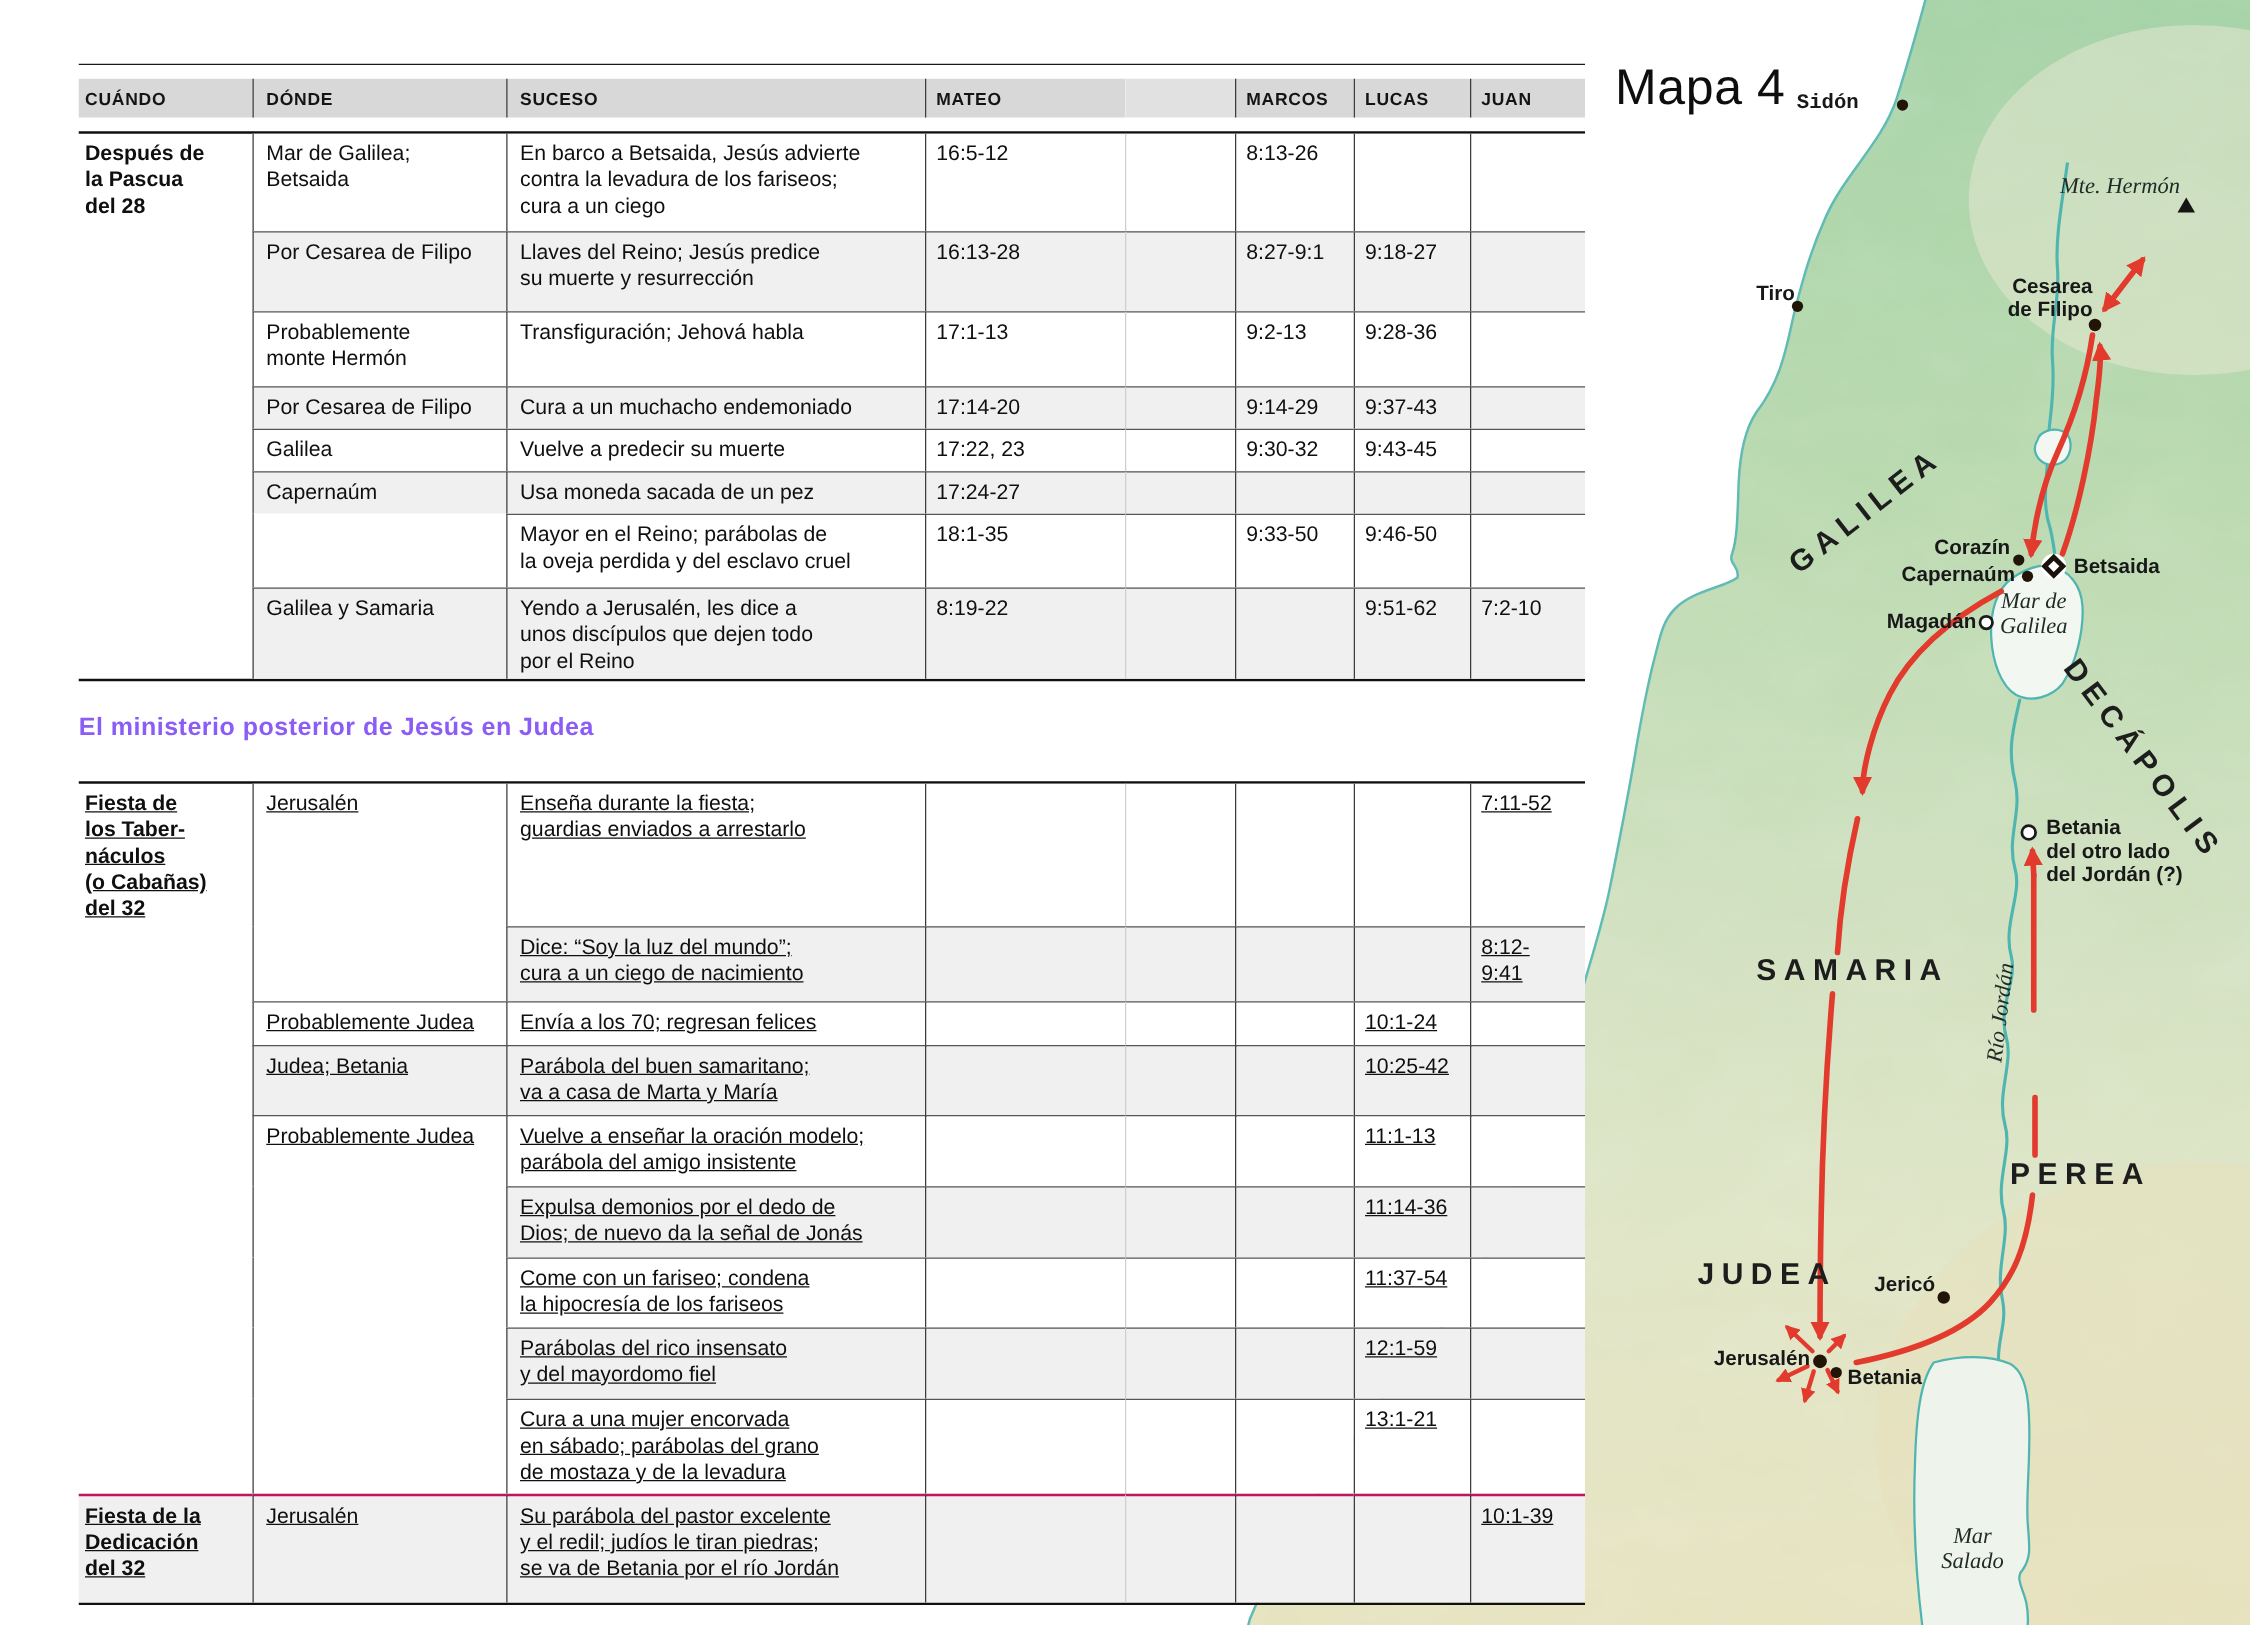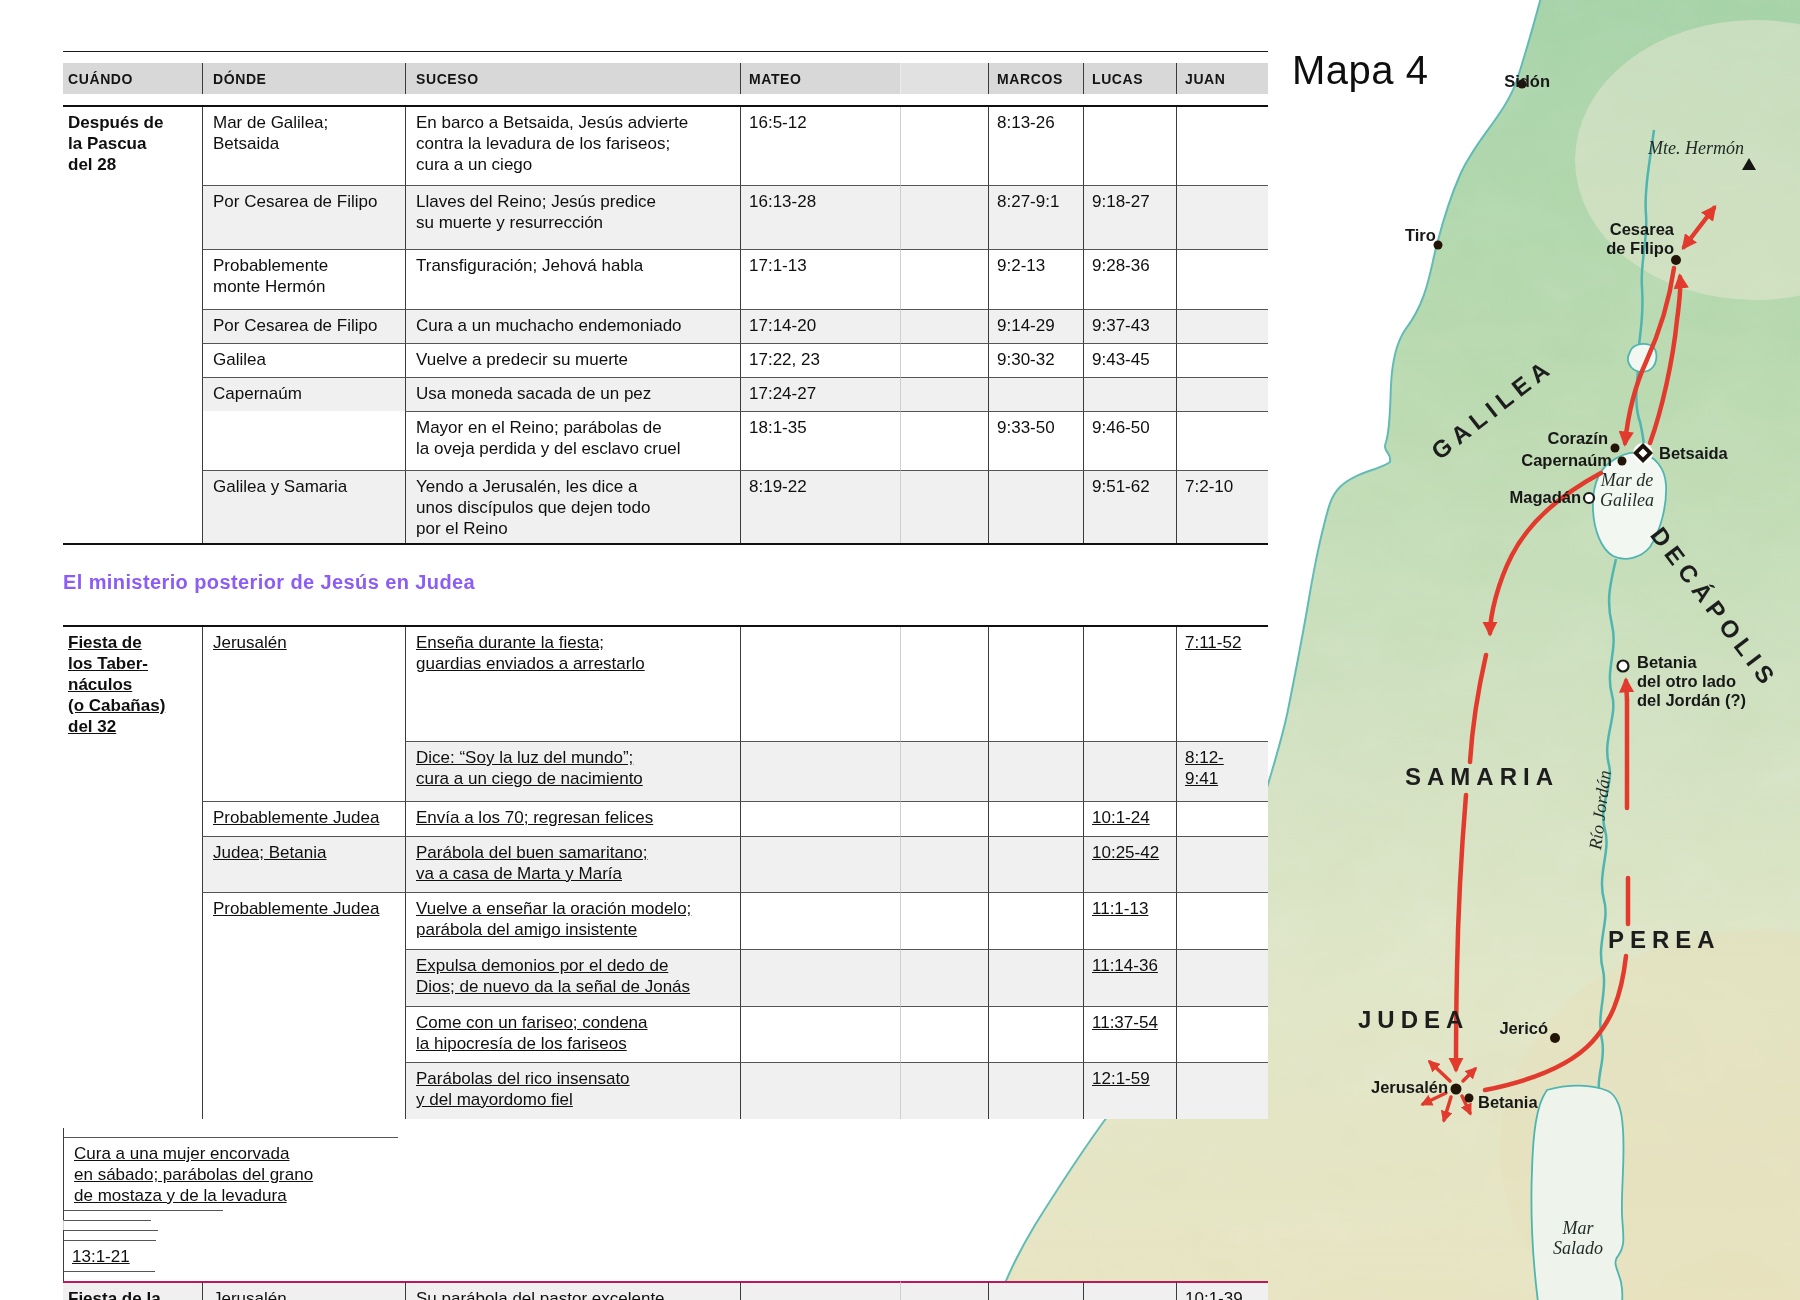"Sidón" span.map-label { font-family: none -> Liberation Mono, monospace; left: 1452px -> 1389px }
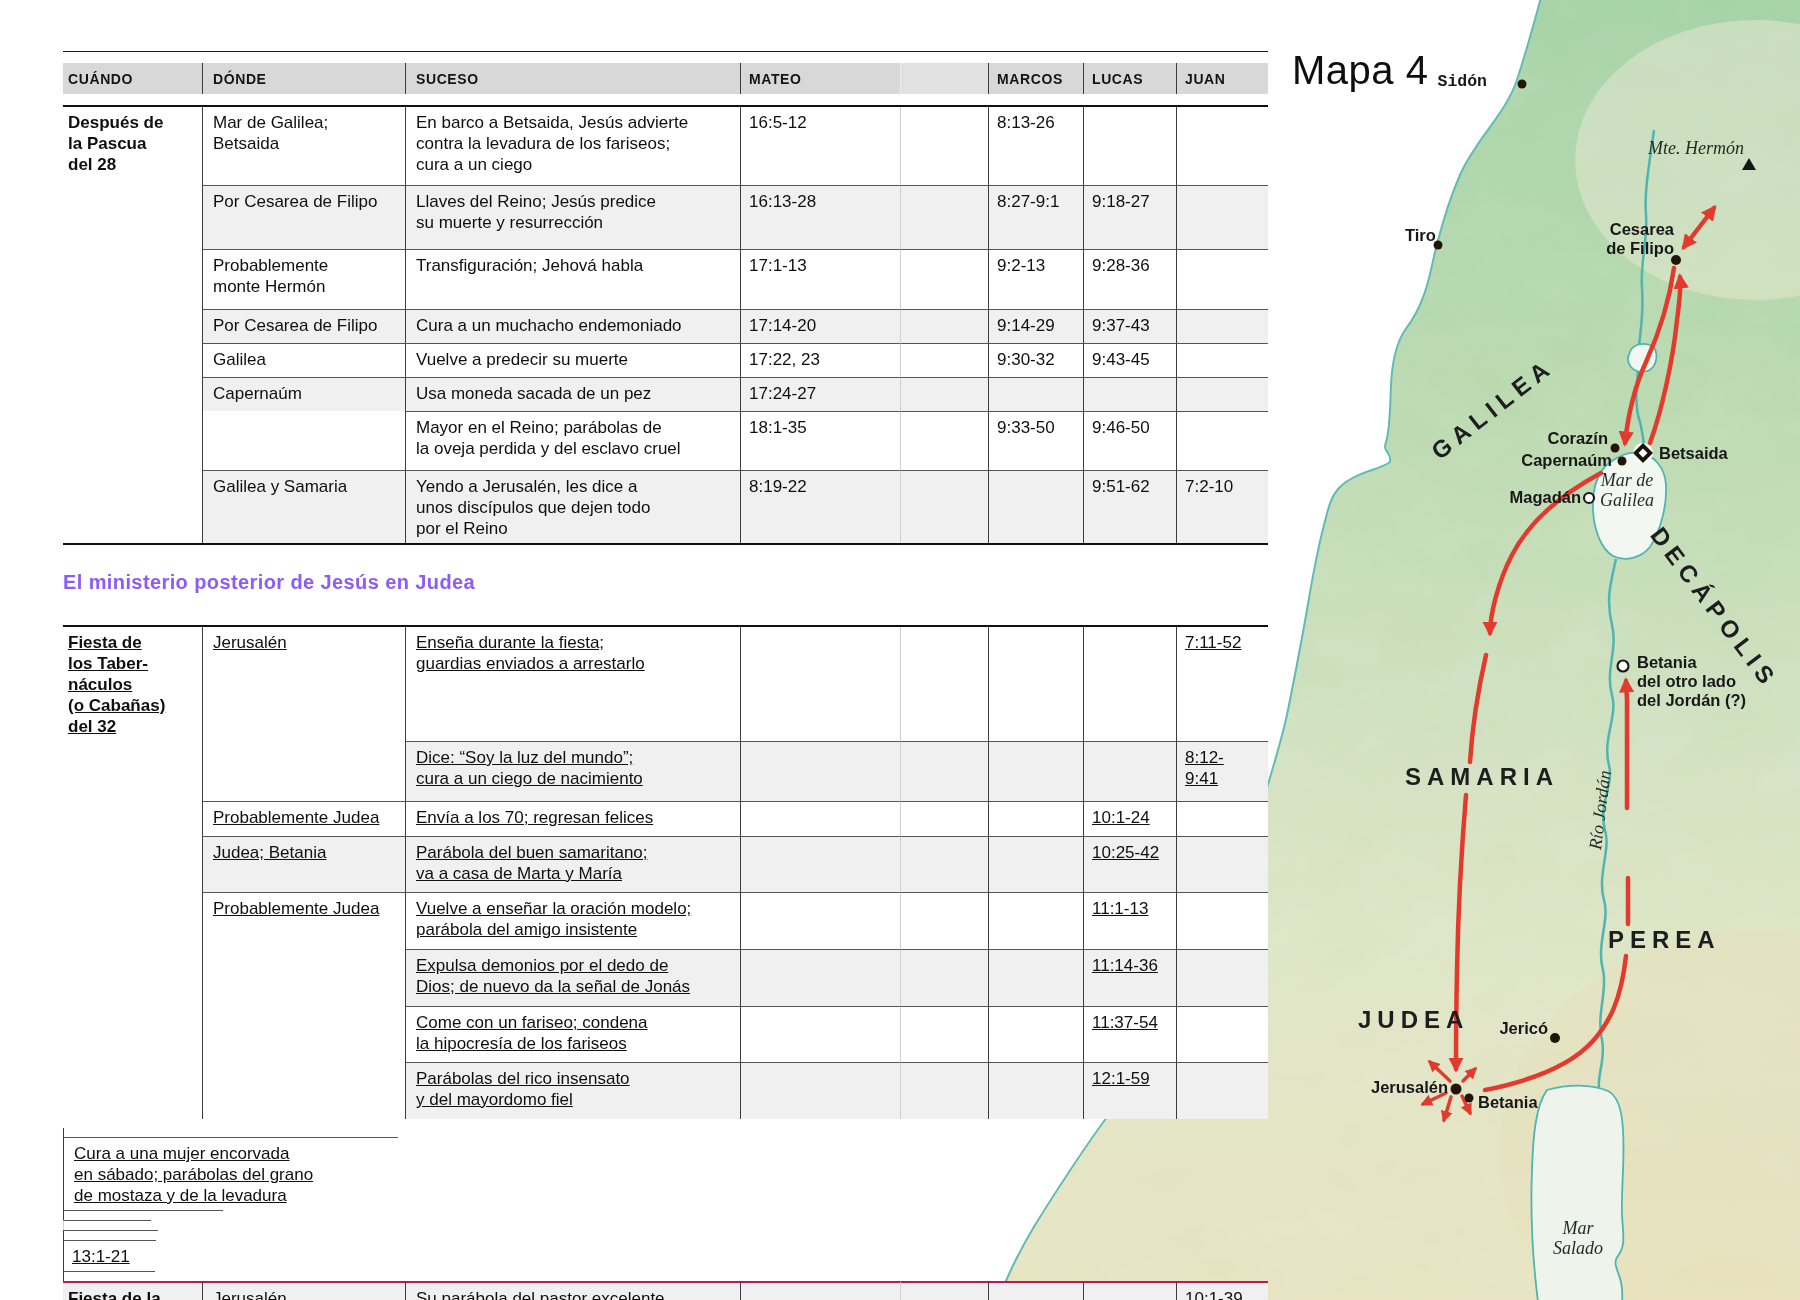"Cura a una mujer encorvada" div.row { flex-direction: column -> none }
